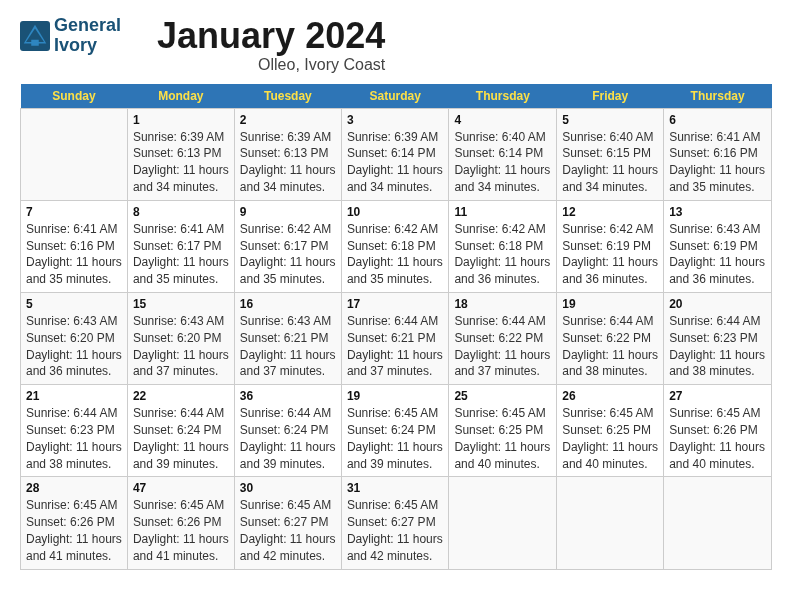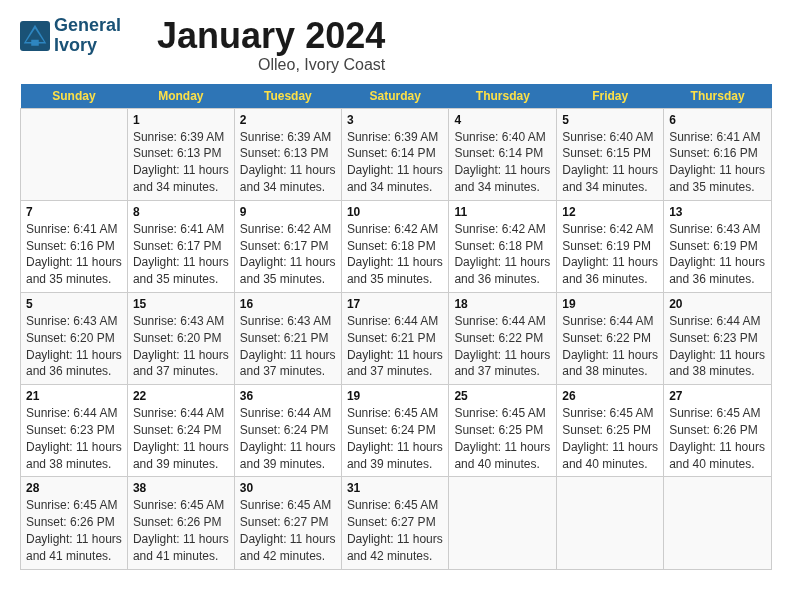"38" span.day-num { text: 38 -> 47 }
